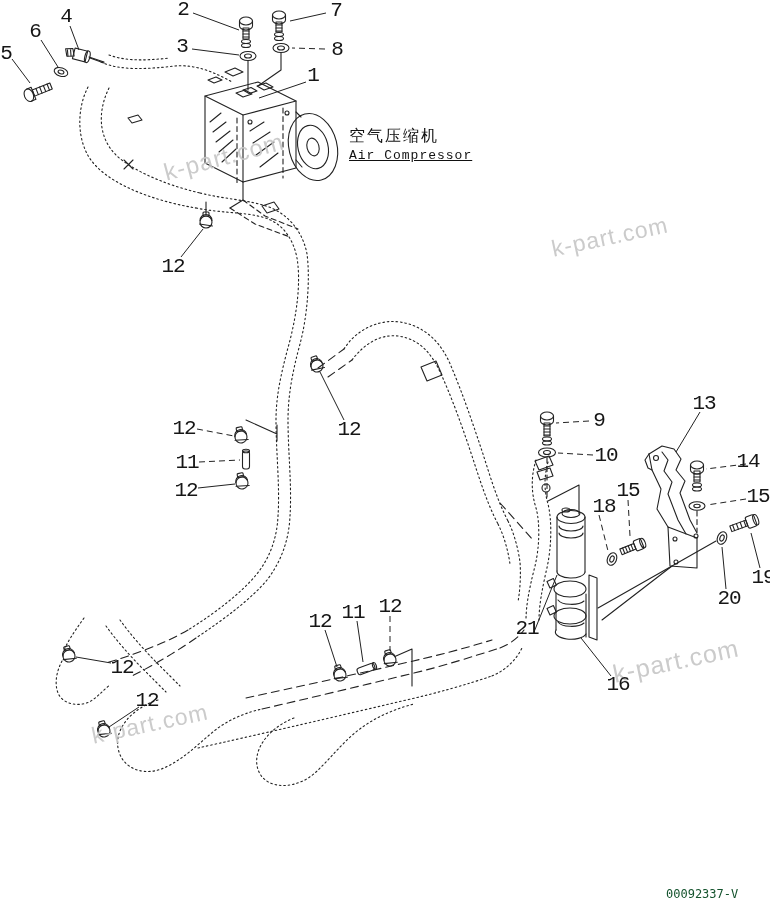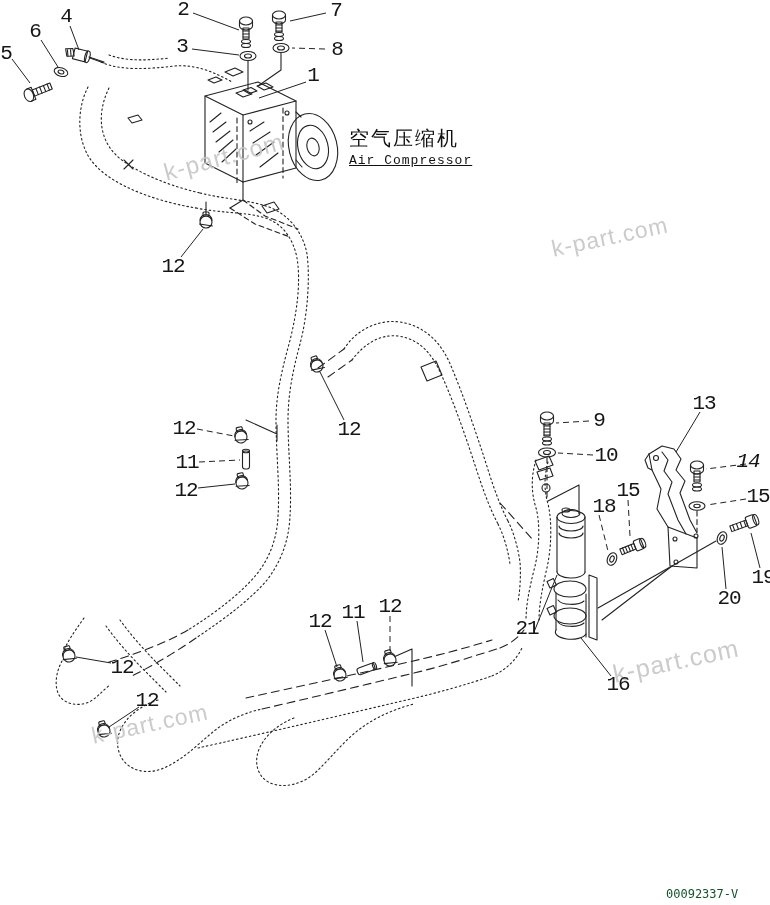"空气压缩机" .title-zh { font-size: 20px -> 16px }
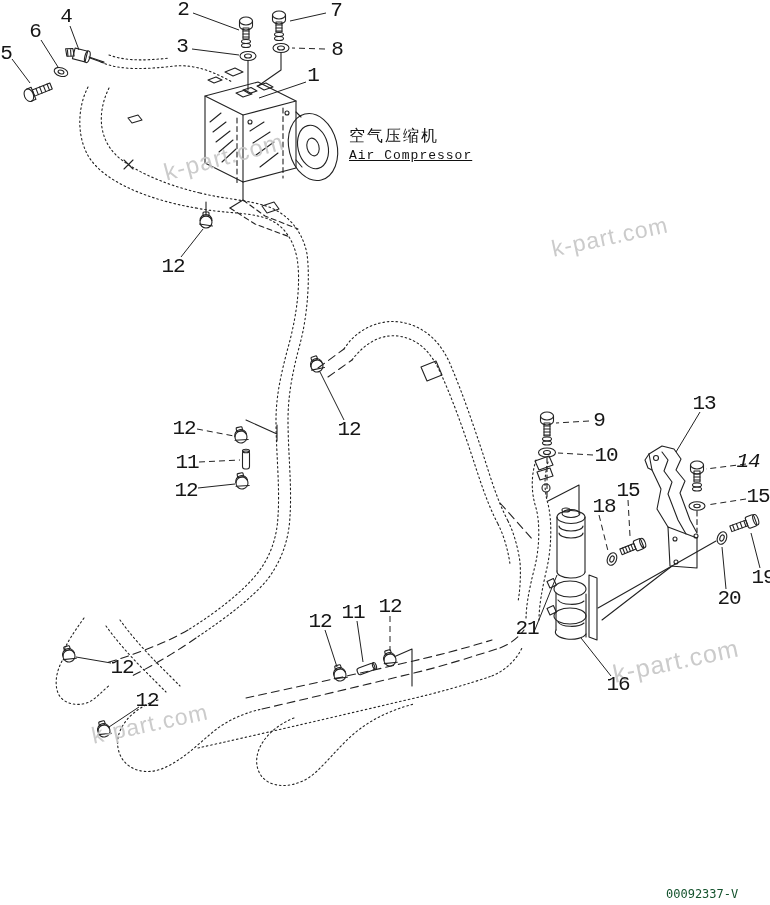"14" div.callout { font-style: italic -> none }
